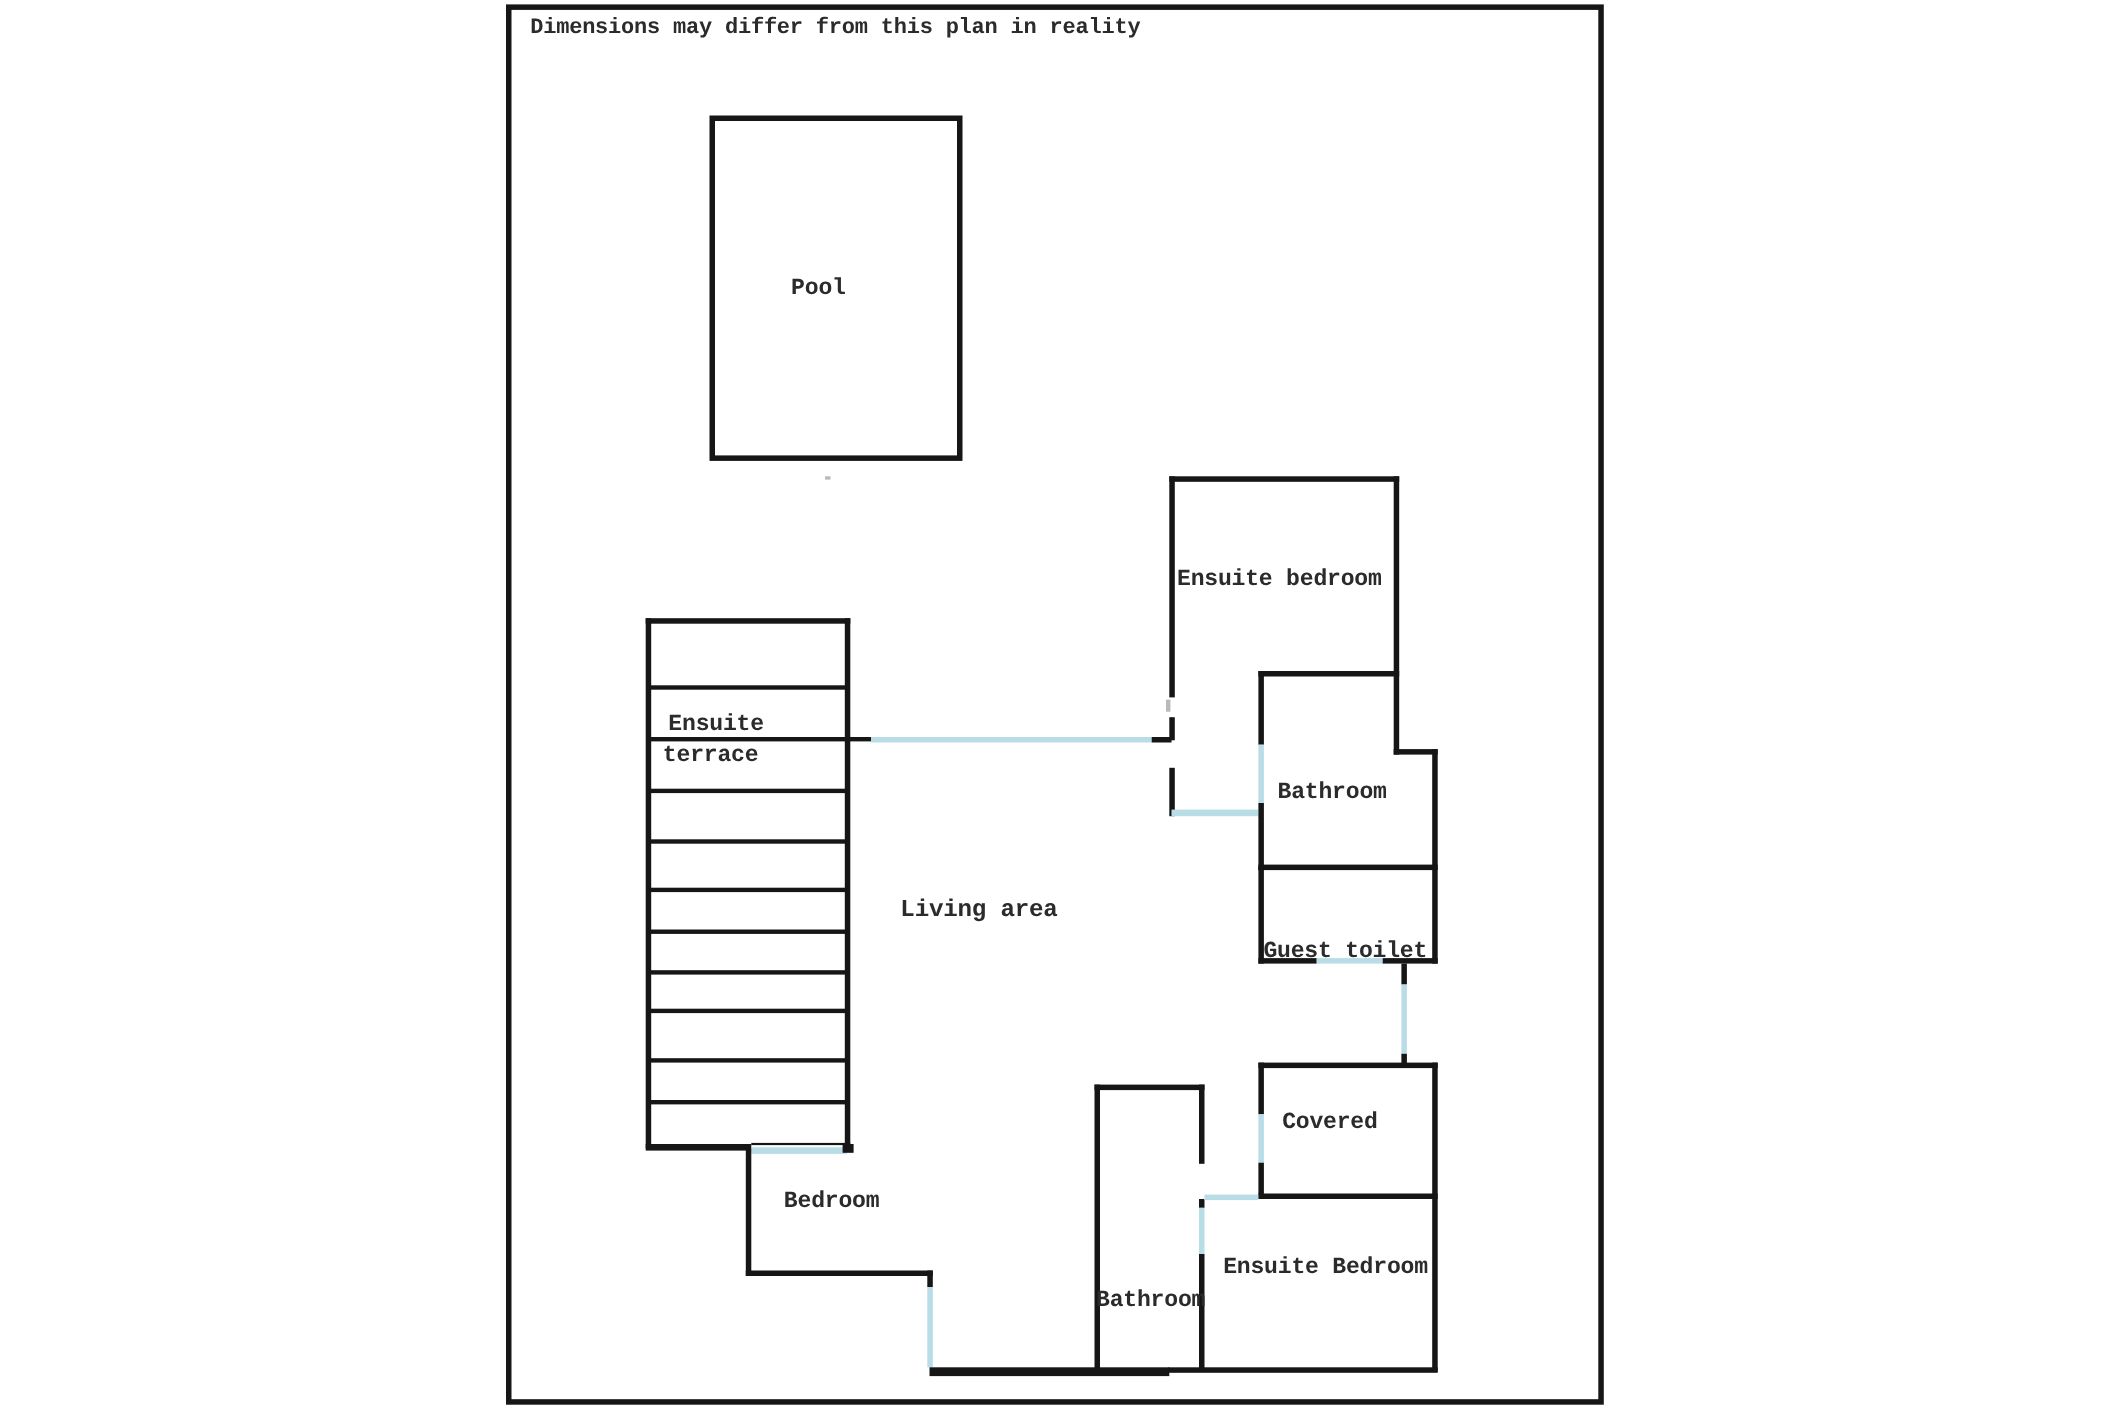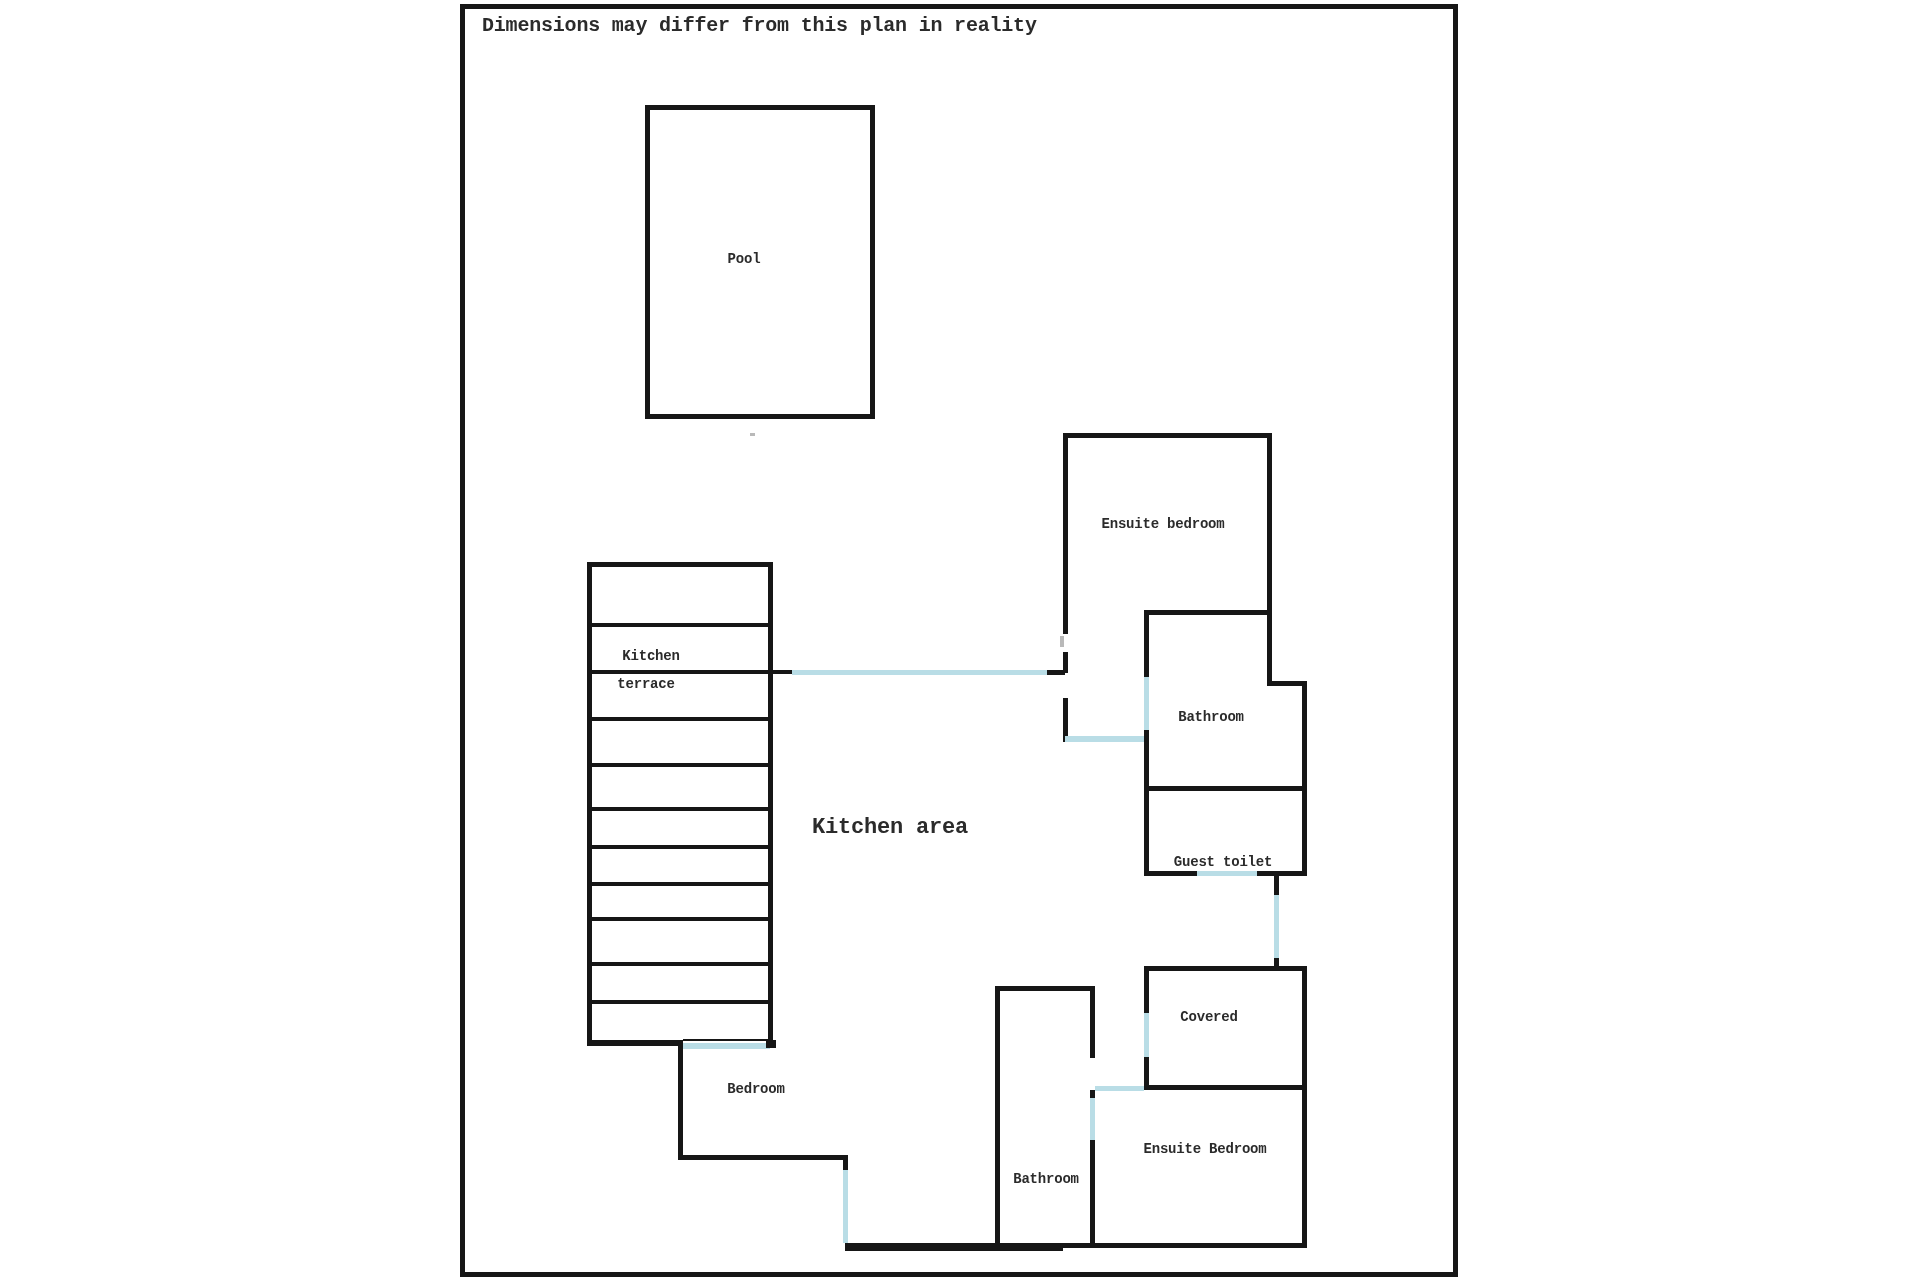"Pool" .label { font-size: 14px -> 21px }
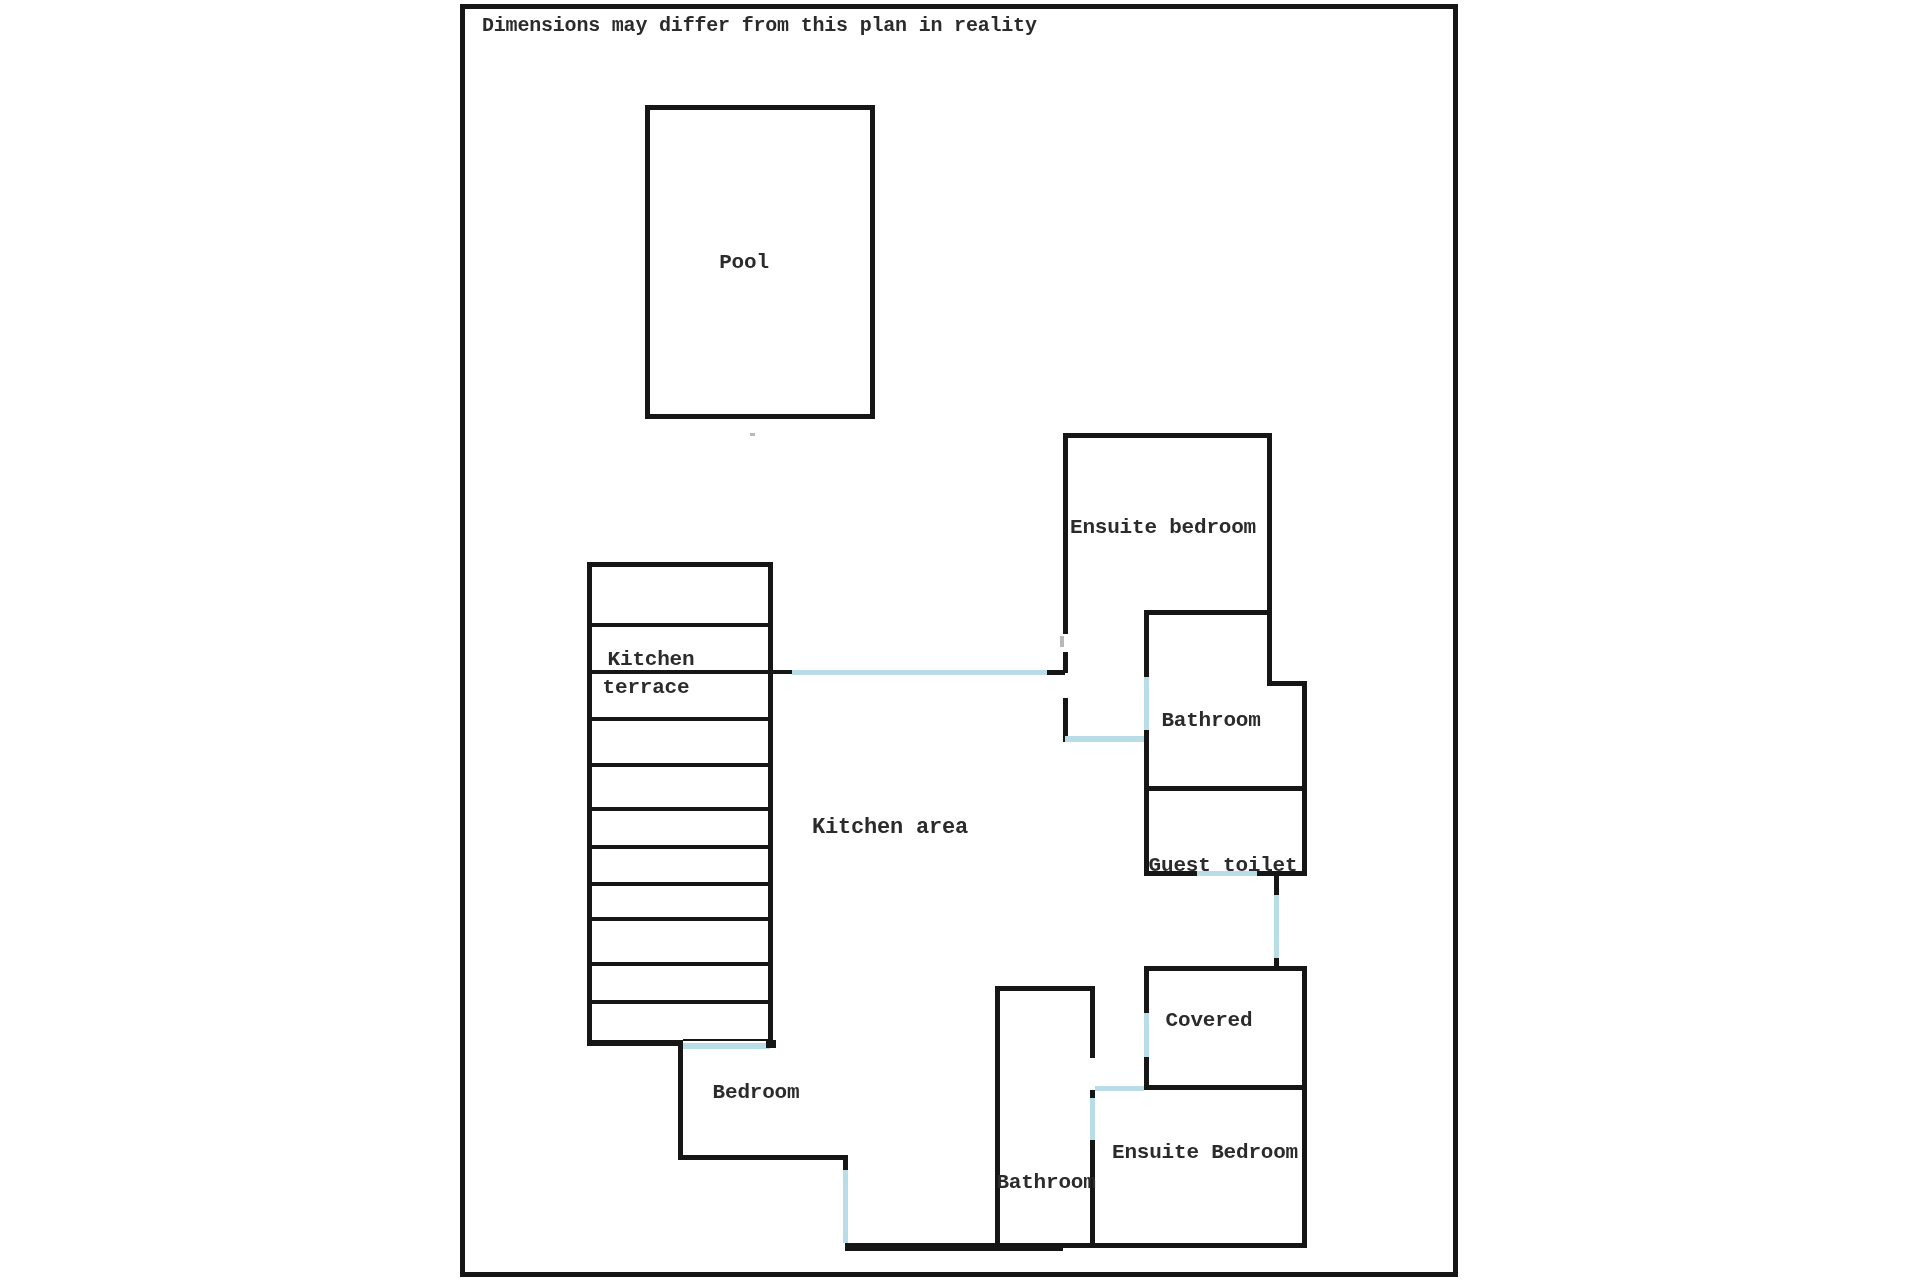"Kitchen" div.label { text: Kitchen -> Ensuite }
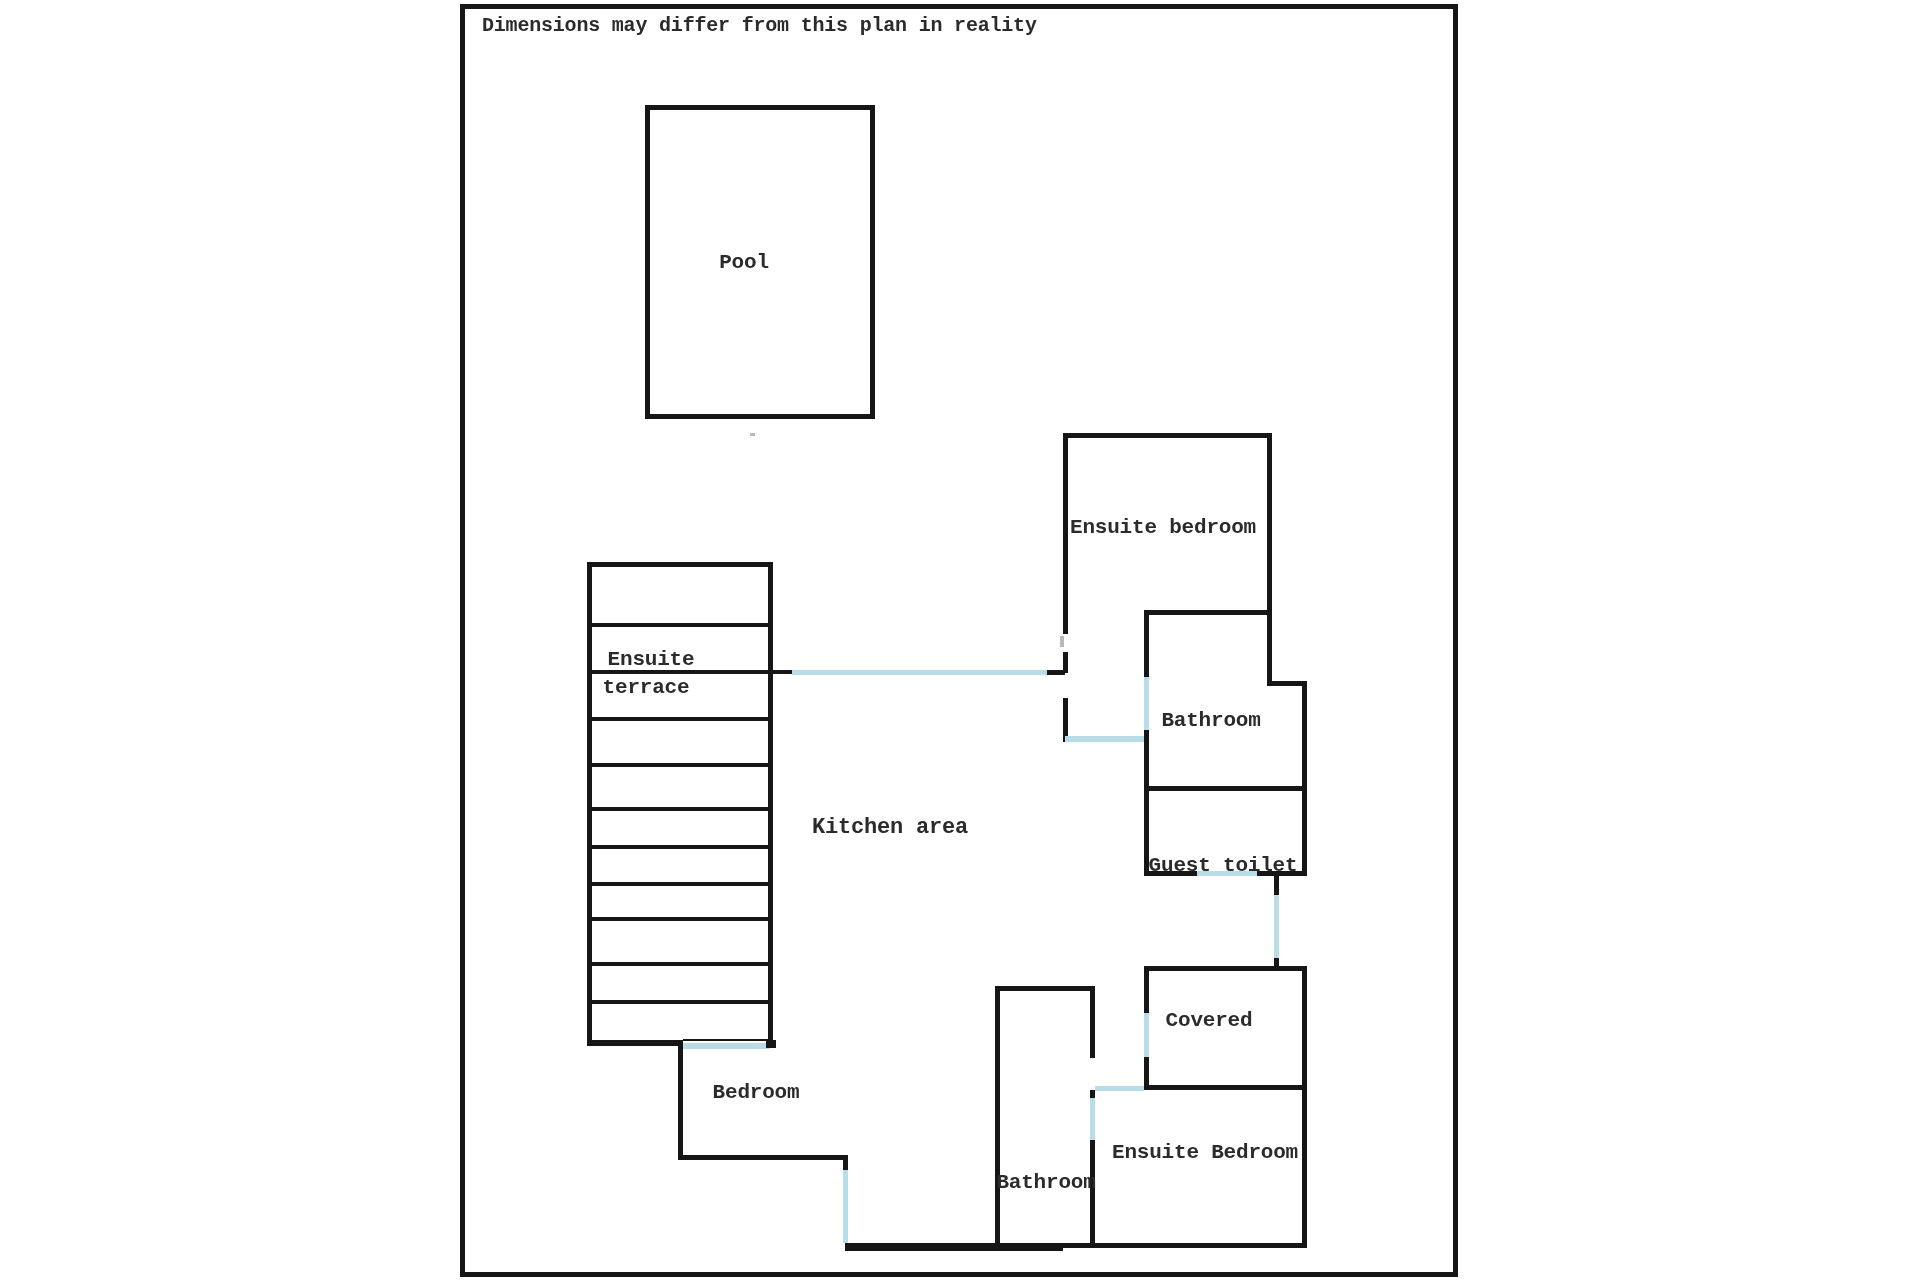"Kitchen area" div.label { text: Kitchen -> Living }
